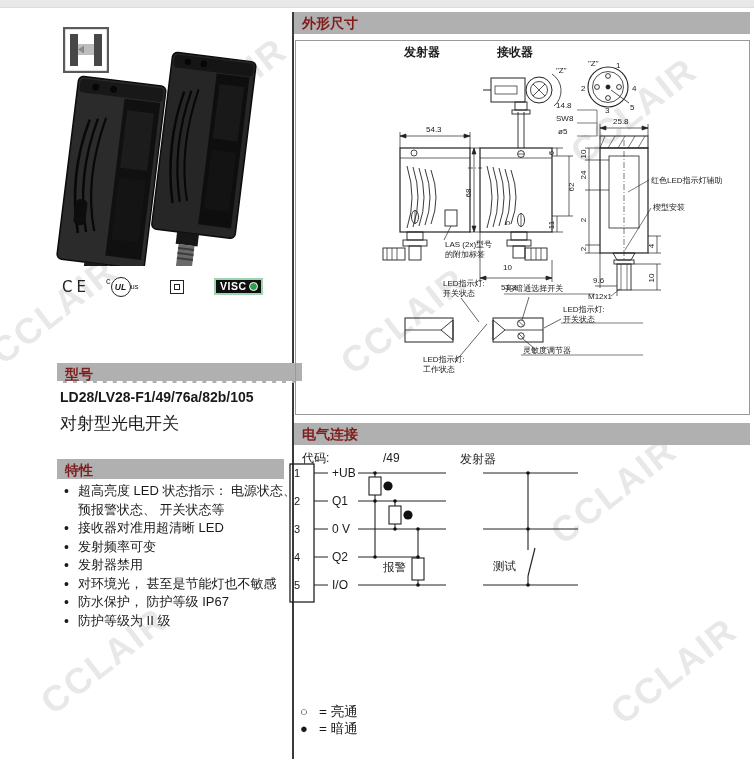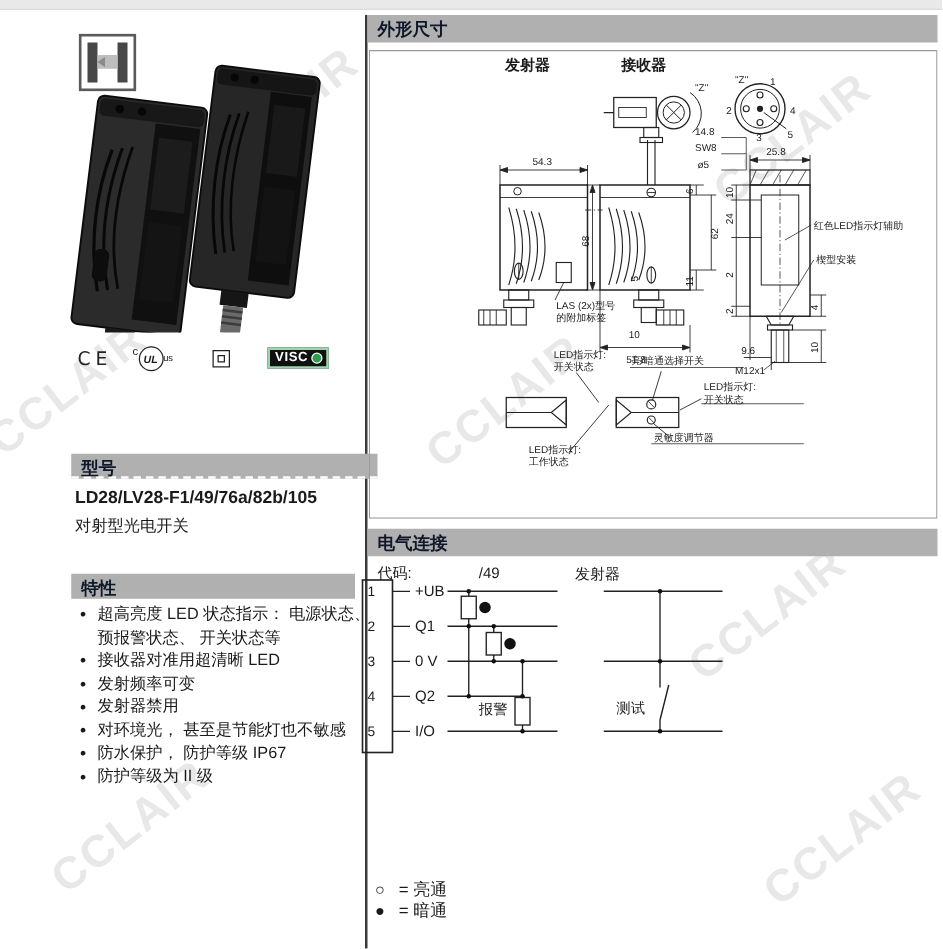"外形尺寸" .hdrbar { color: #0f172a -> #7f1d1d }
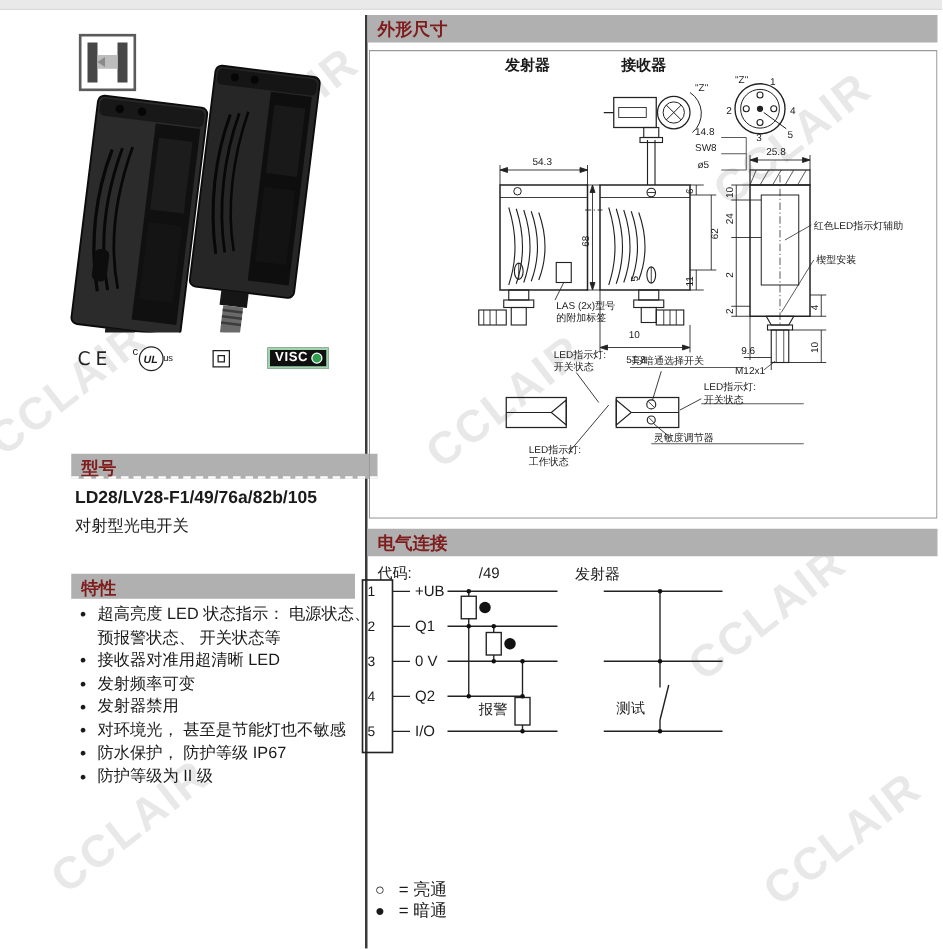"对射型光电开关" .model-desc1 { font-size: 13px -> 17px }
